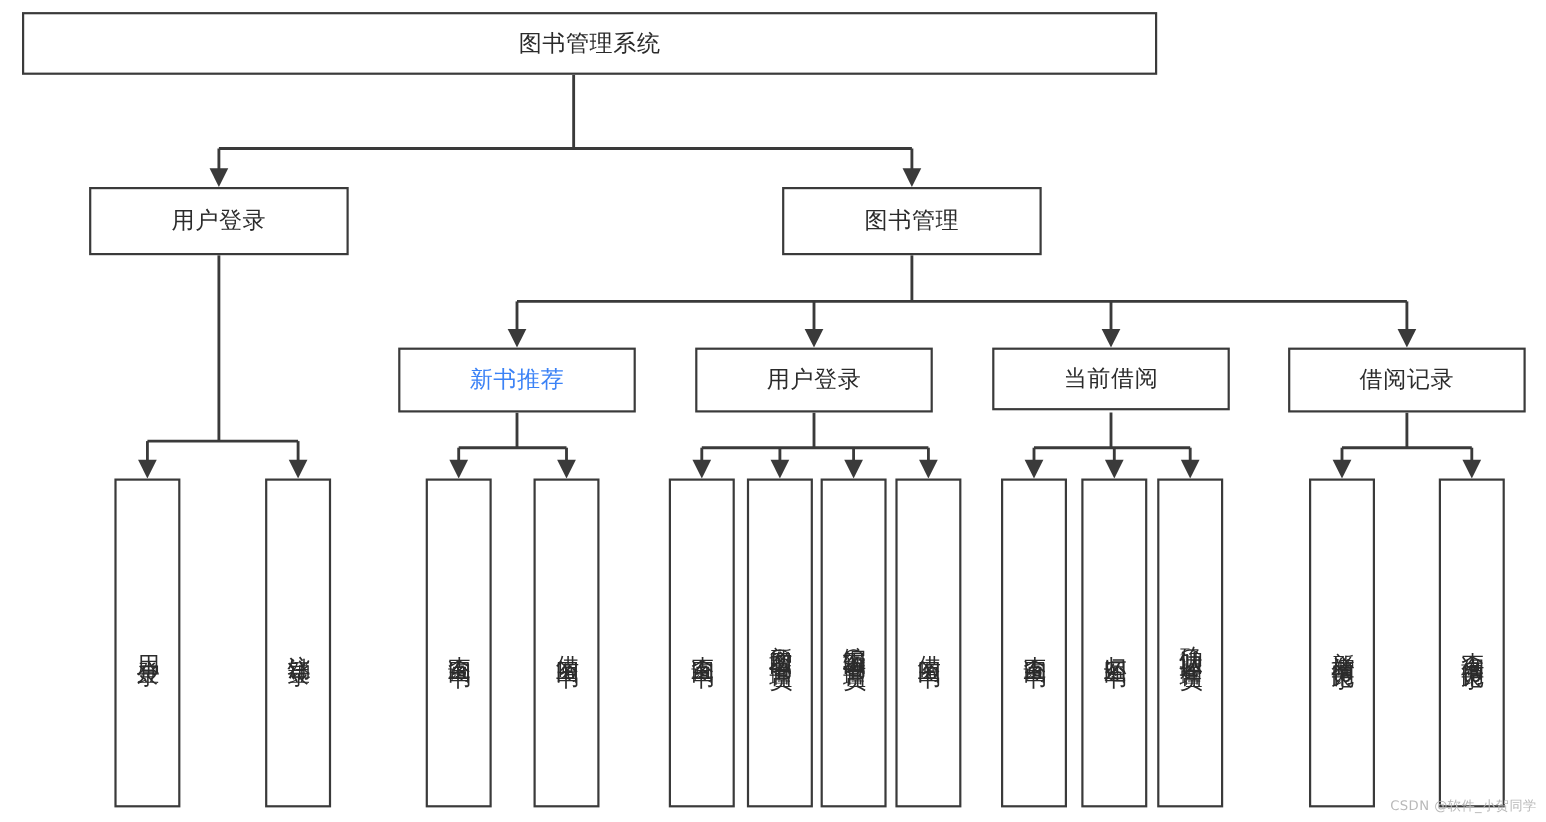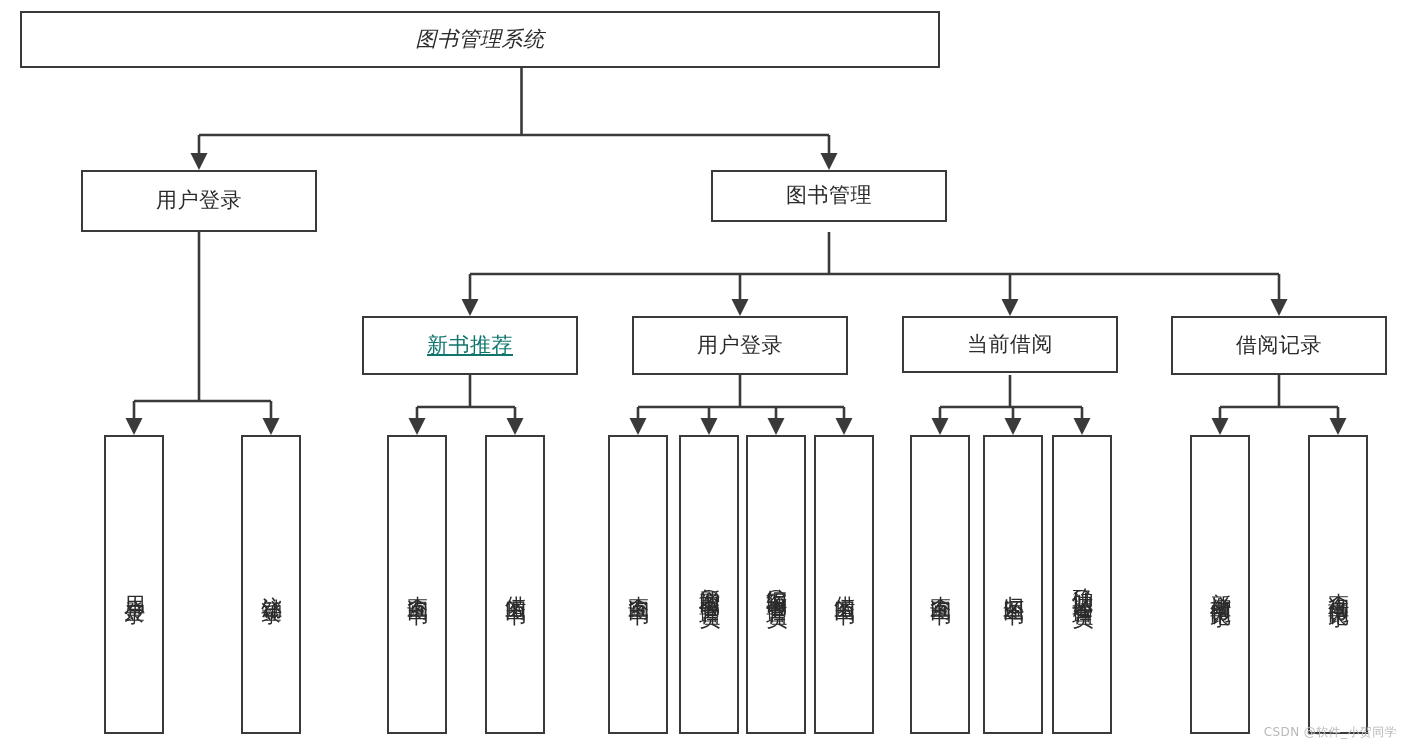"图书管理系统" div.node { font-style: italic -> none; width: 920px -> 1032px }
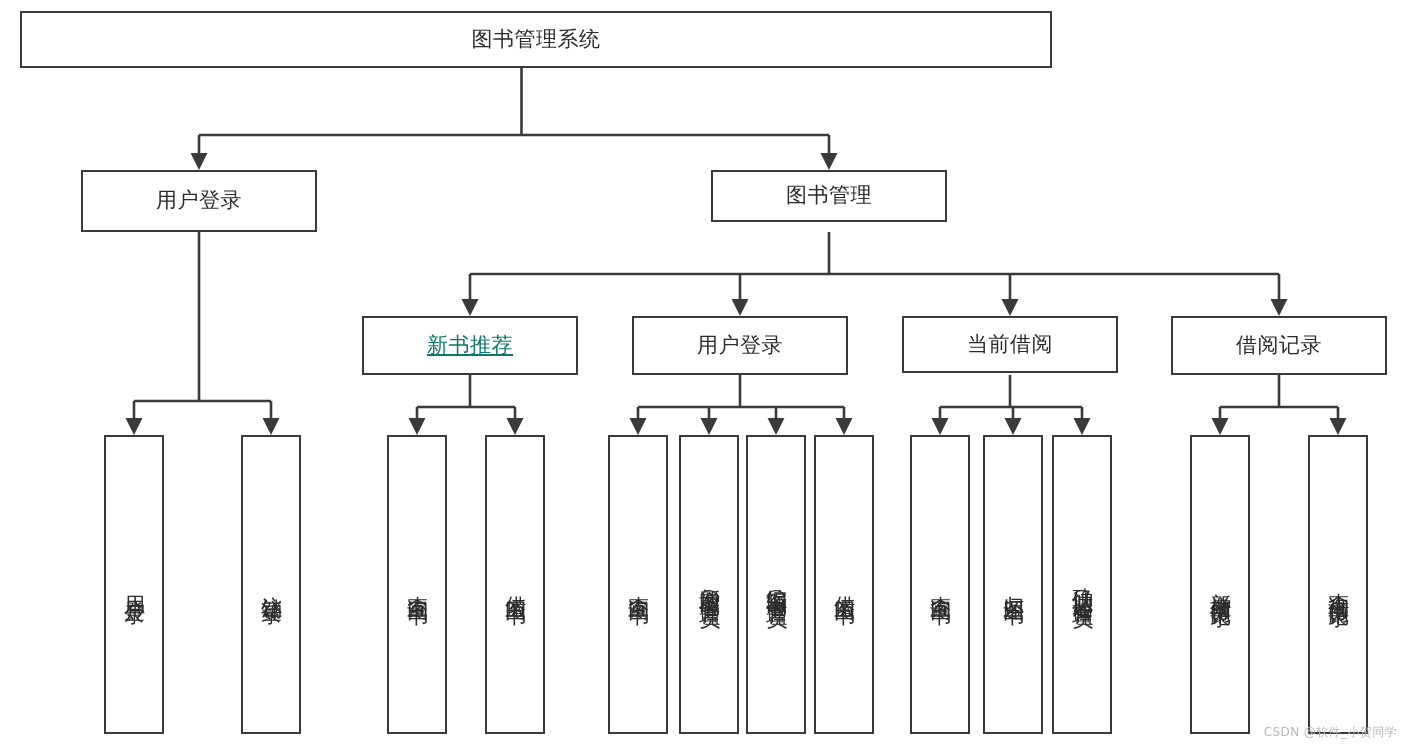"图书管理" div.node { height: 52px -> 62px }
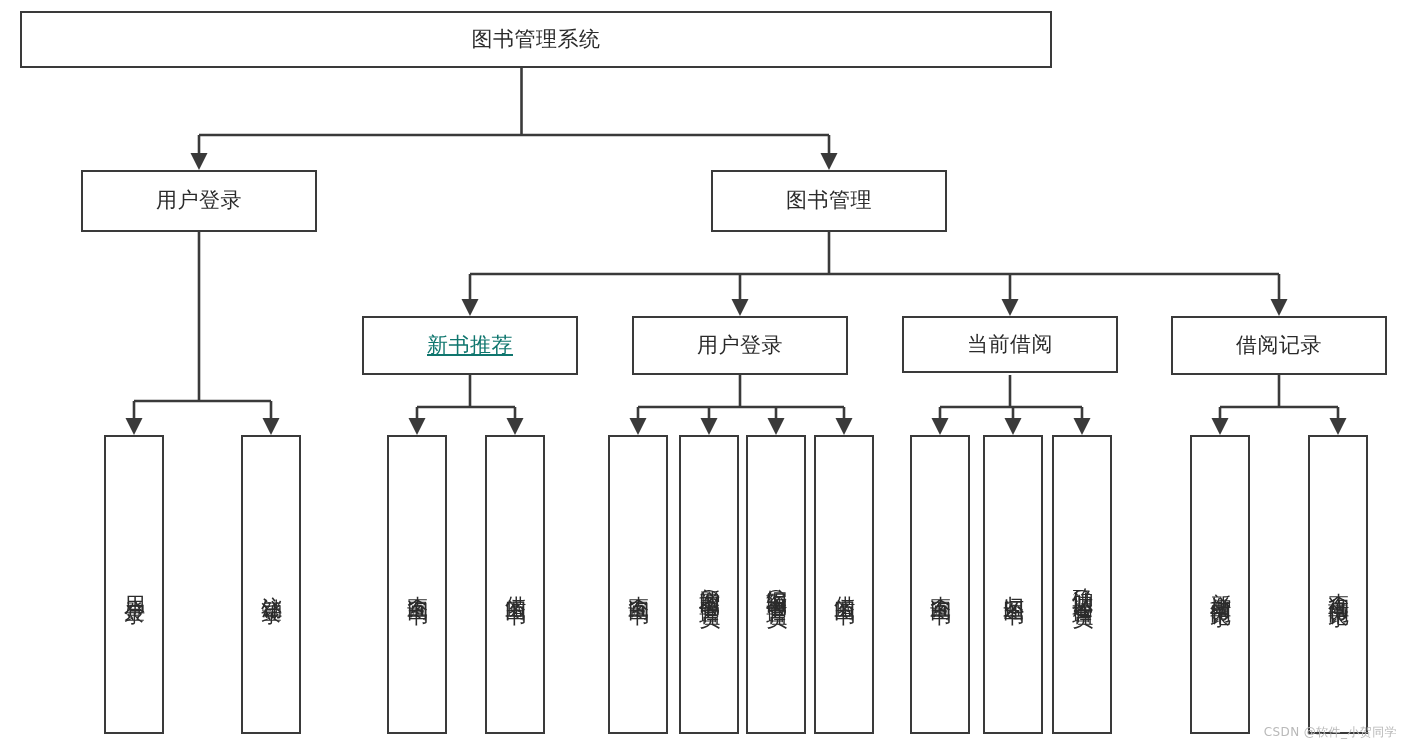"新书推荐" span.lbl { color: #0f766e -> #3b82f6; text-decoration: underline -> none }
